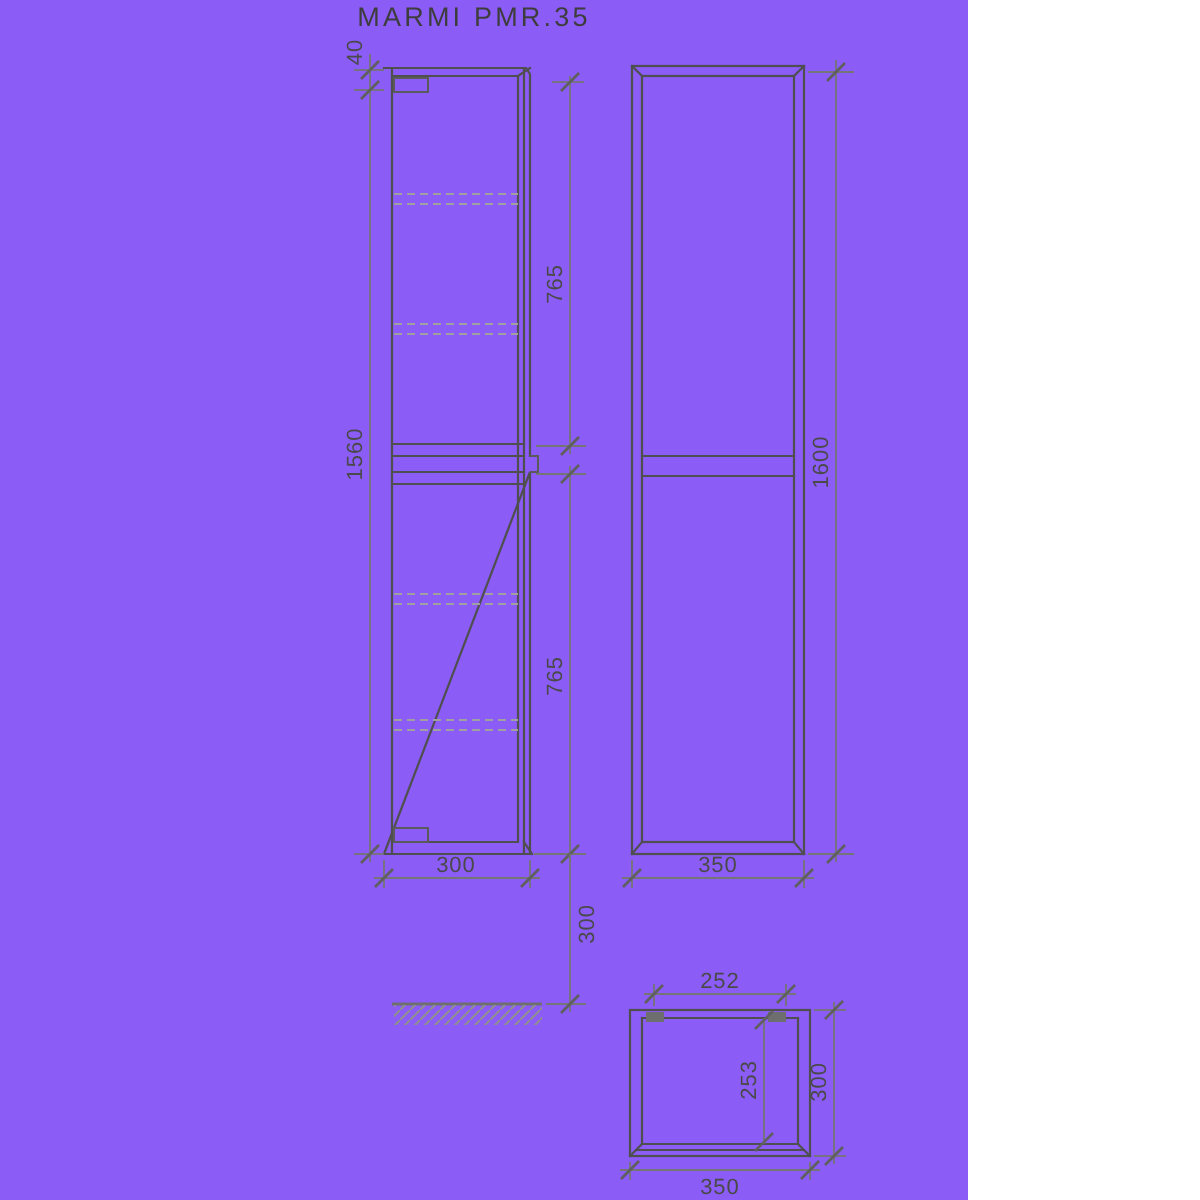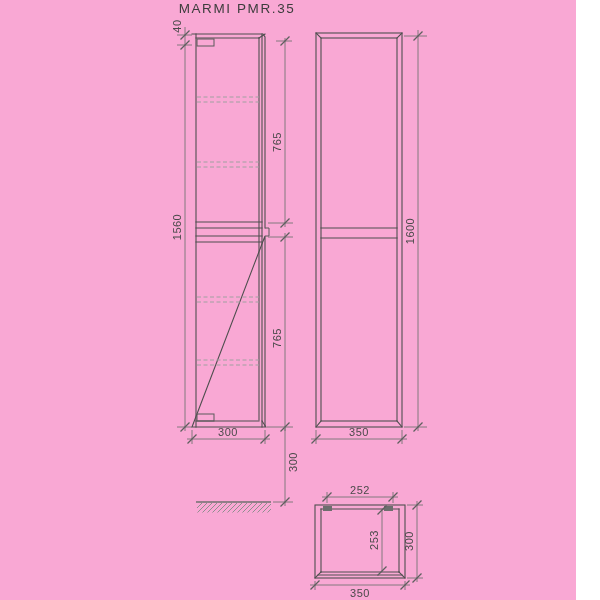"MARMI PMR.35" #stage { background: #f9a8d4 -> #8b5cf6; width: 576px -> 484px }
